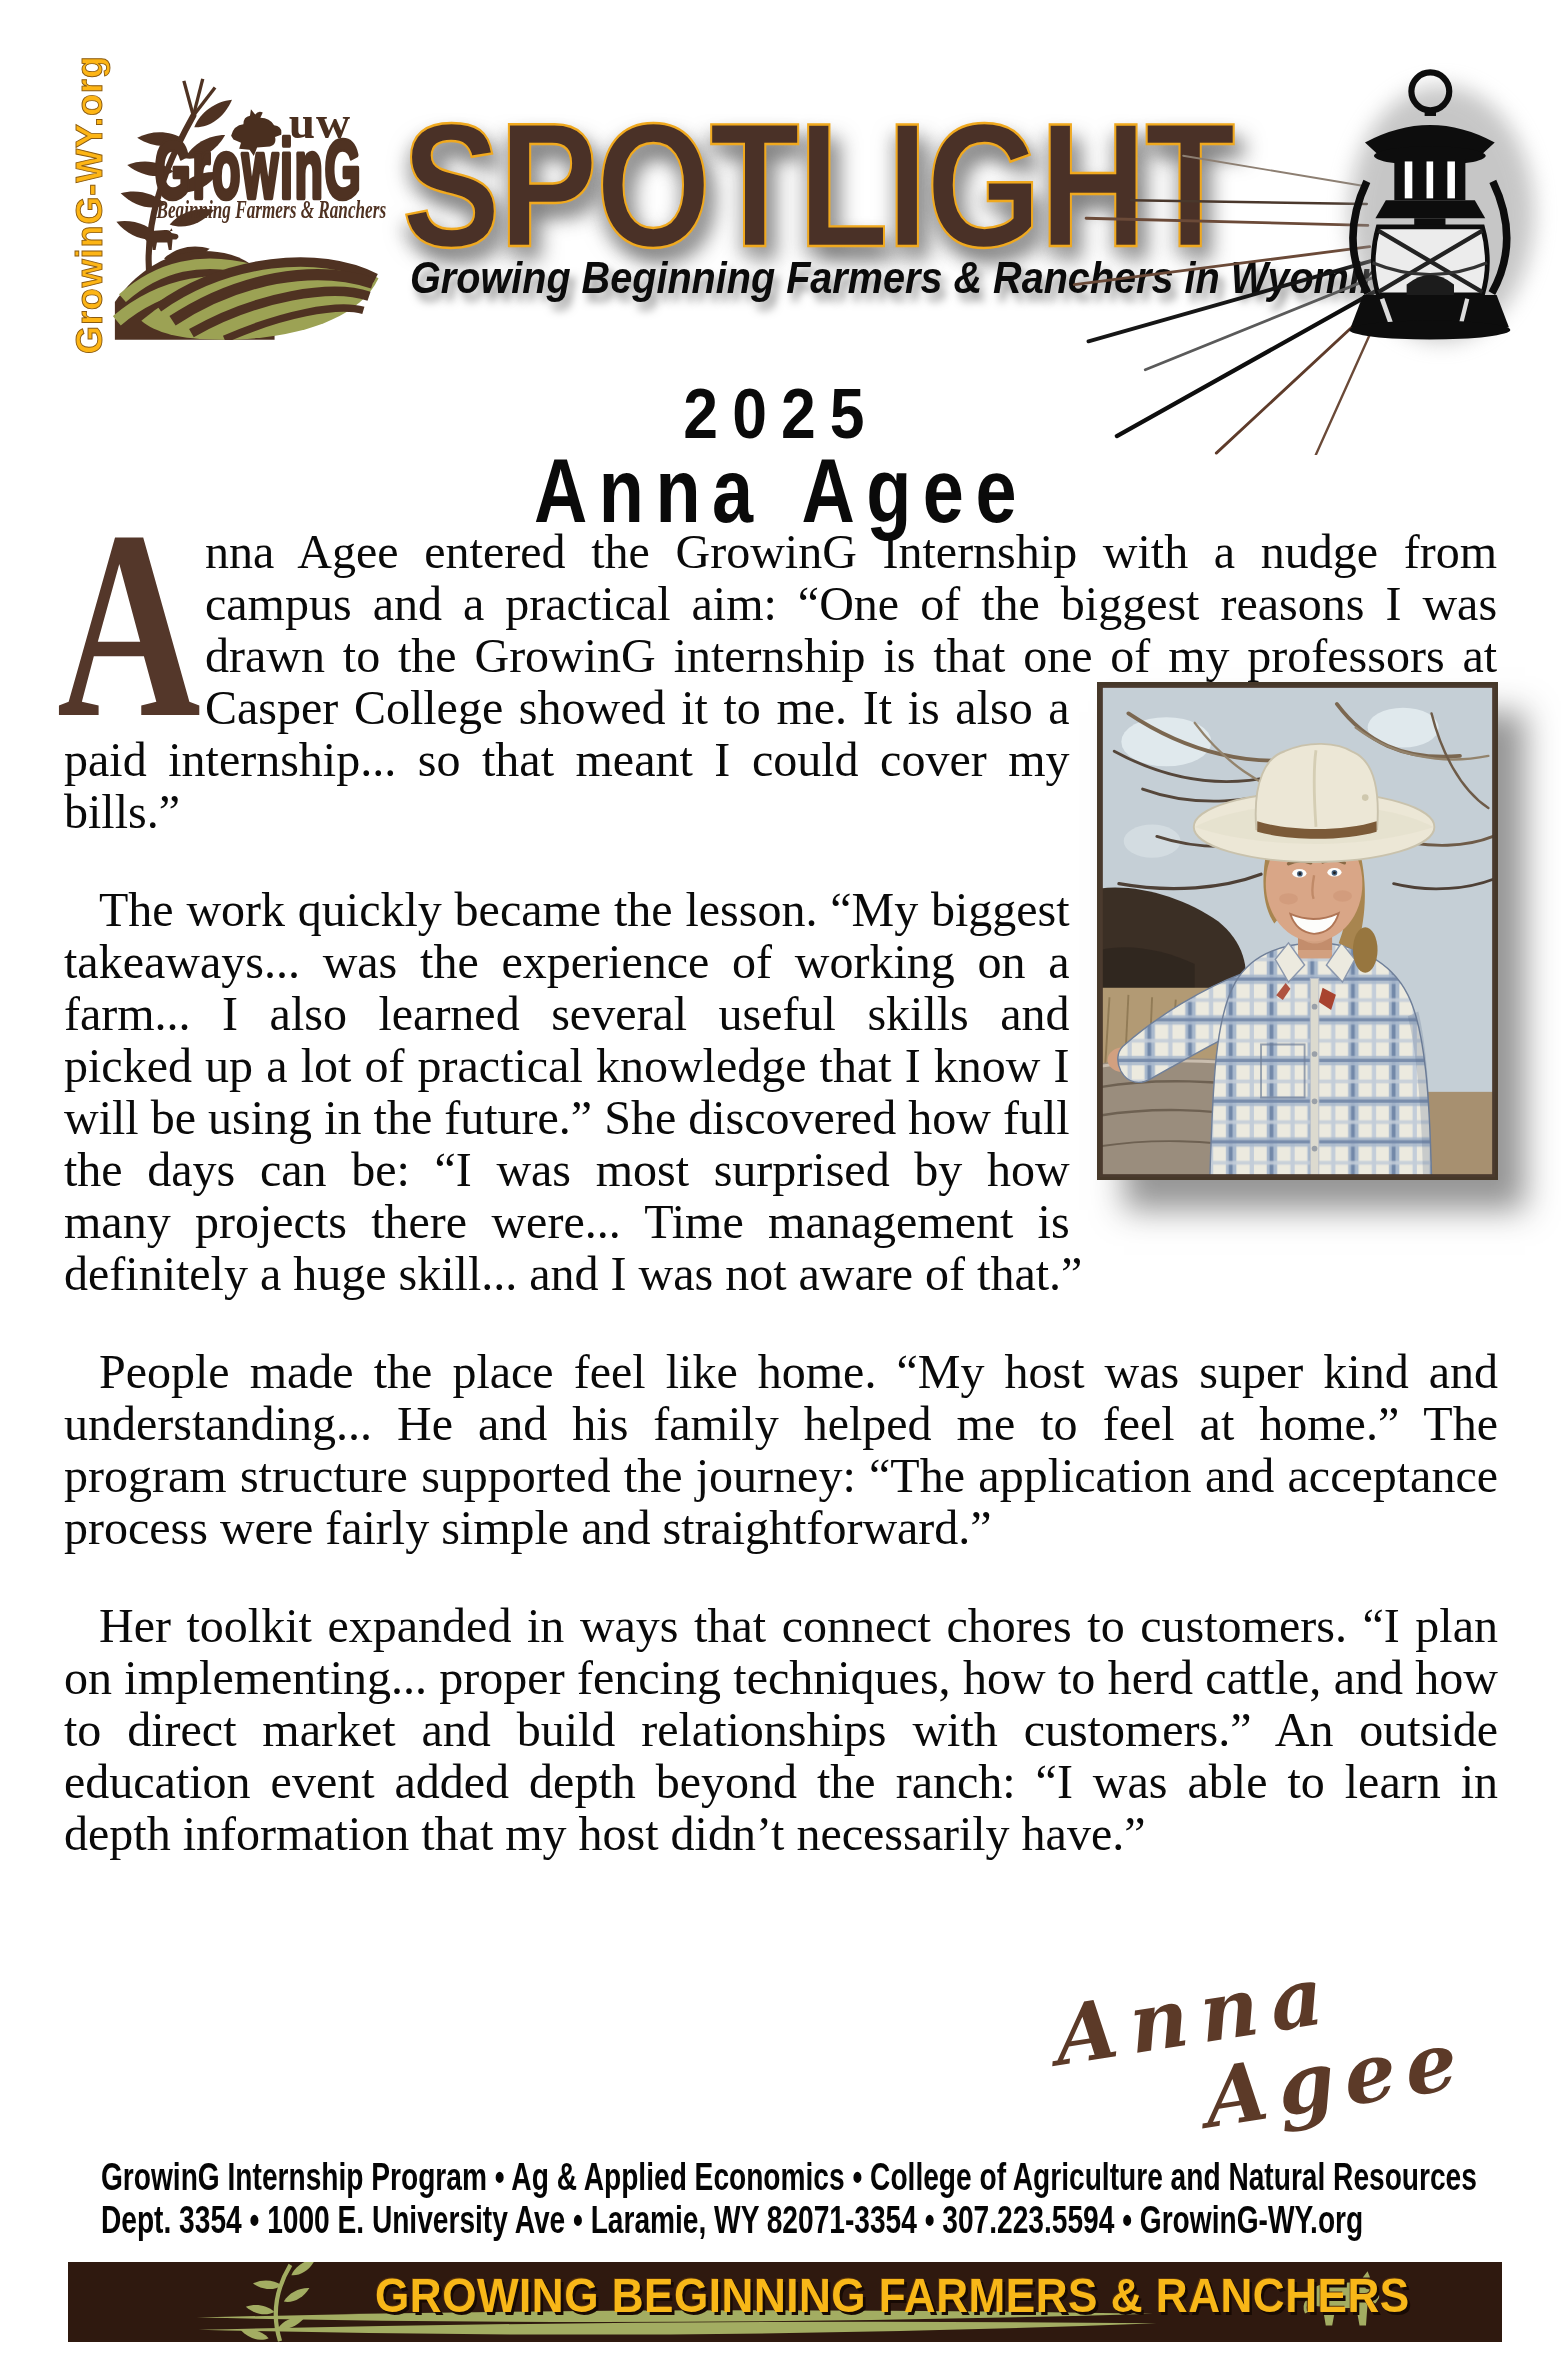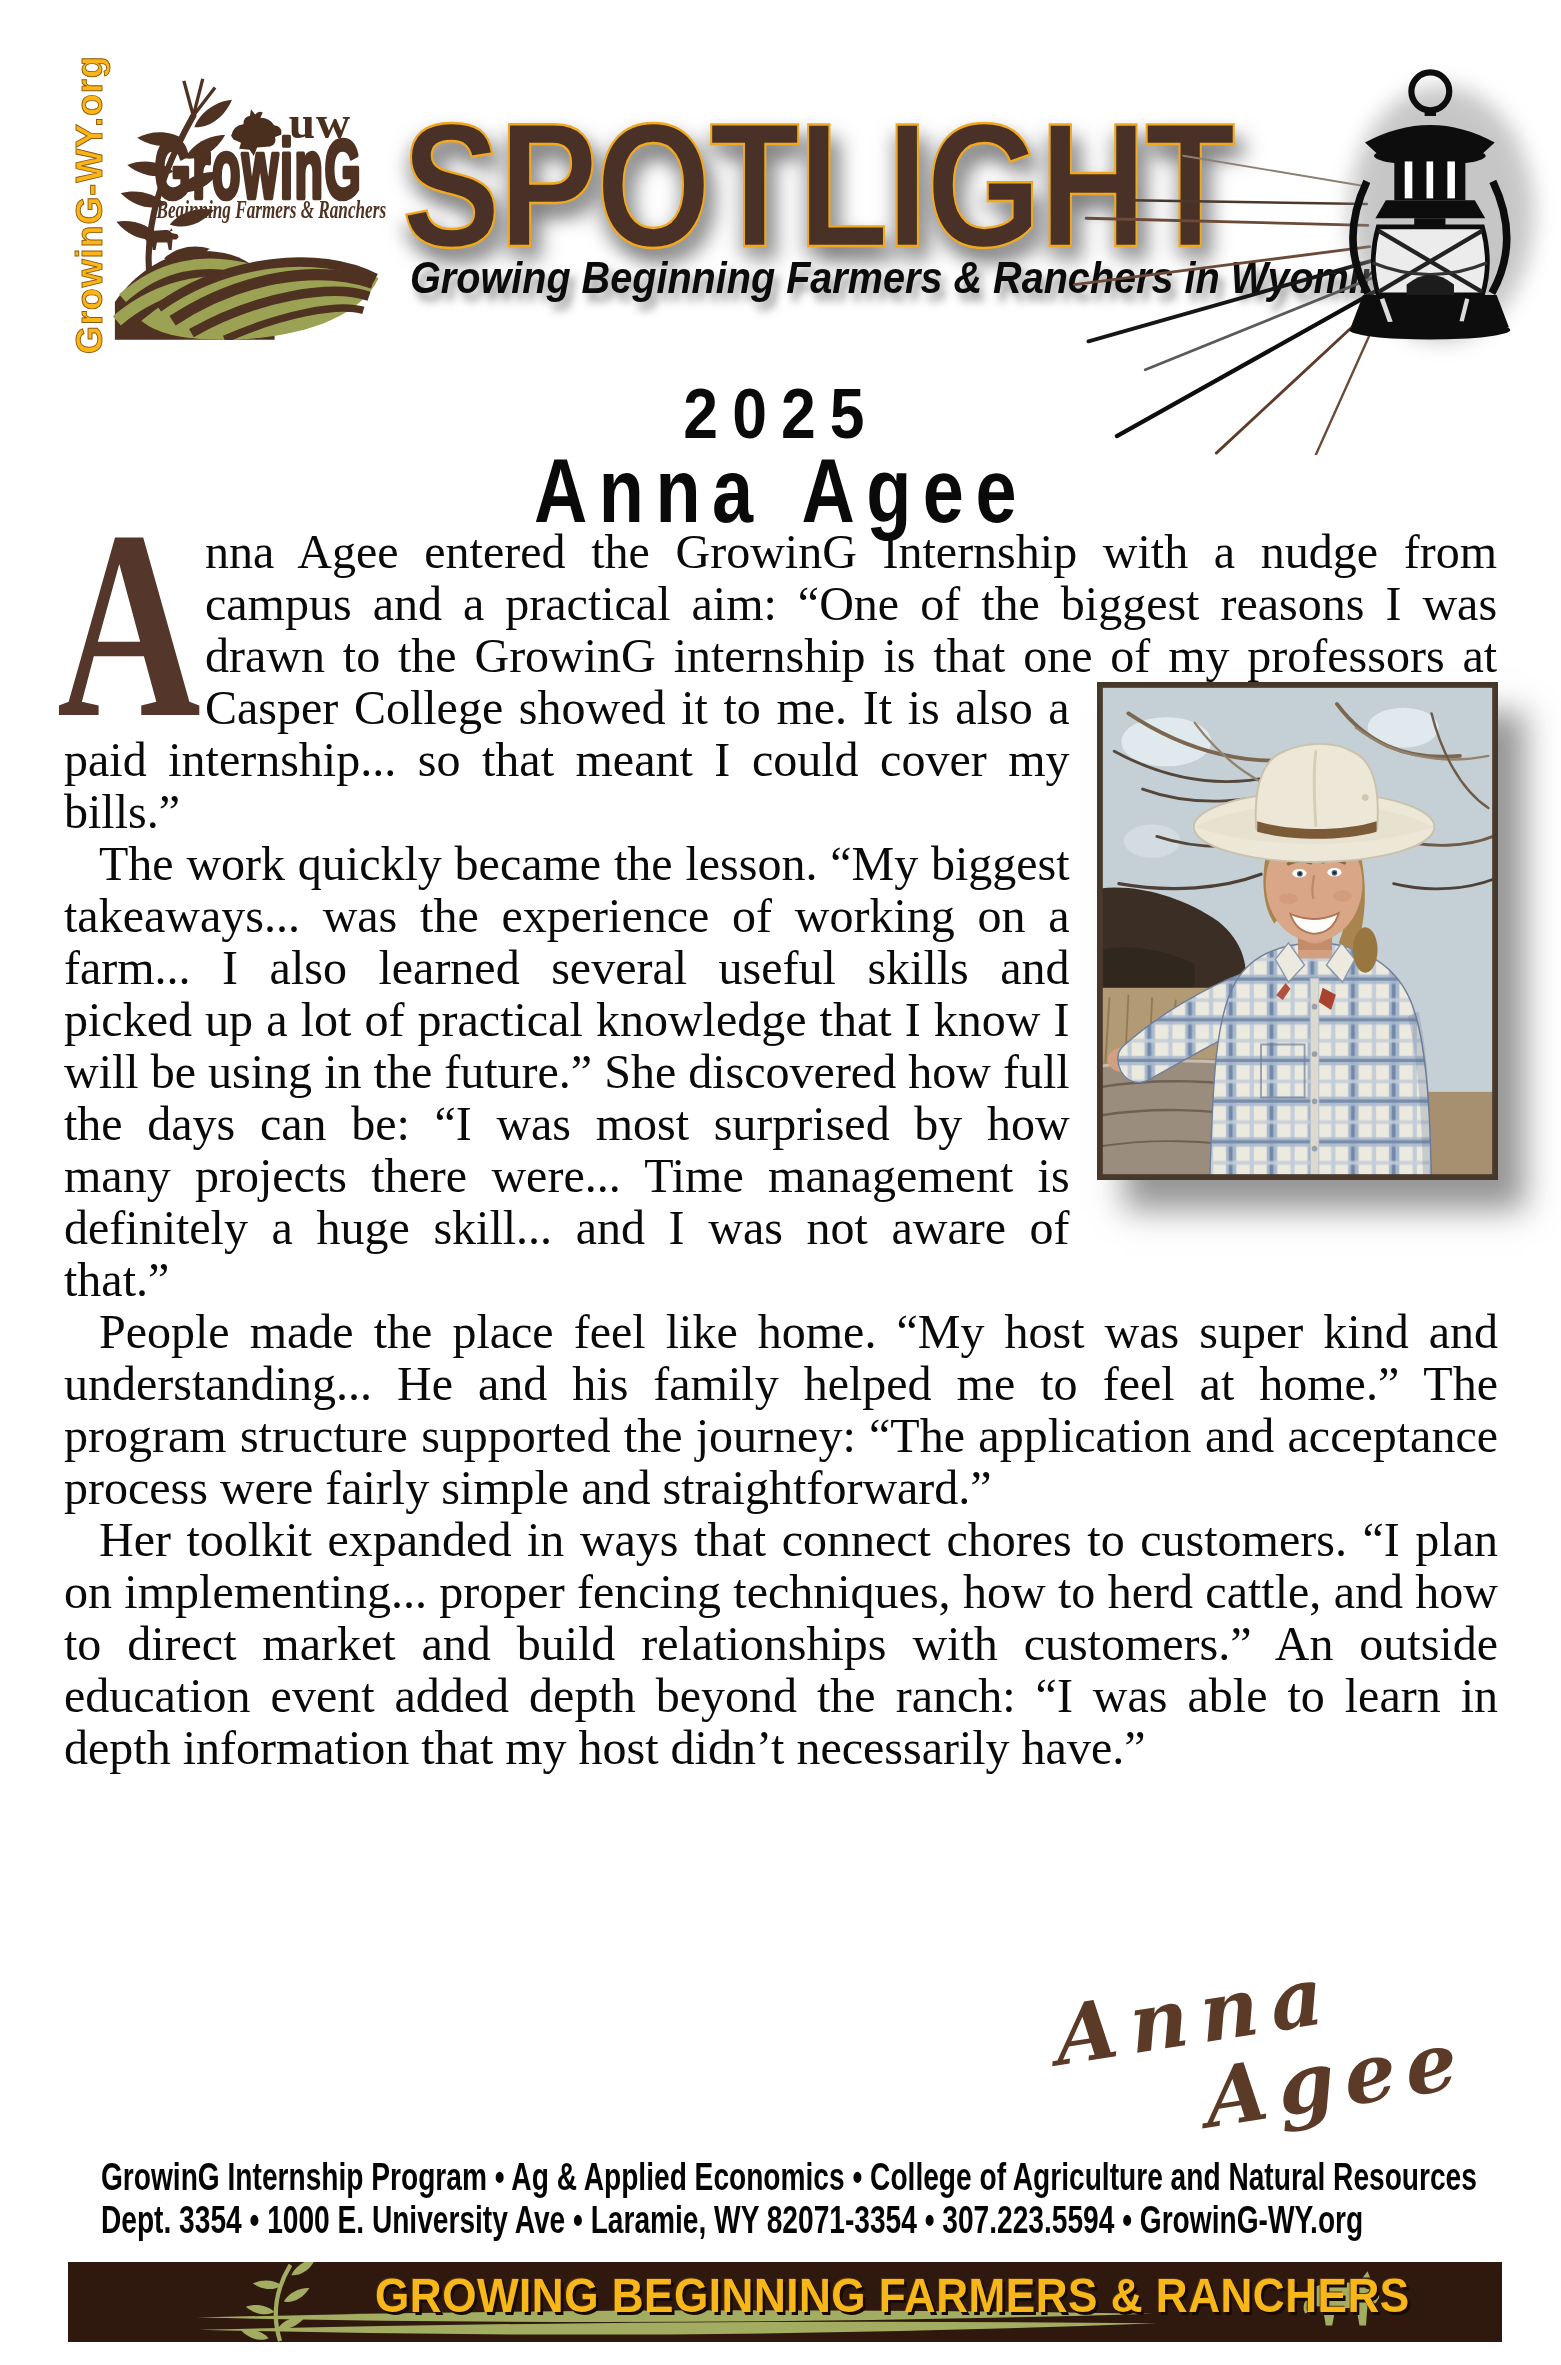"The work quickly became the" .article p + p { margin-top: none -> 46px }
